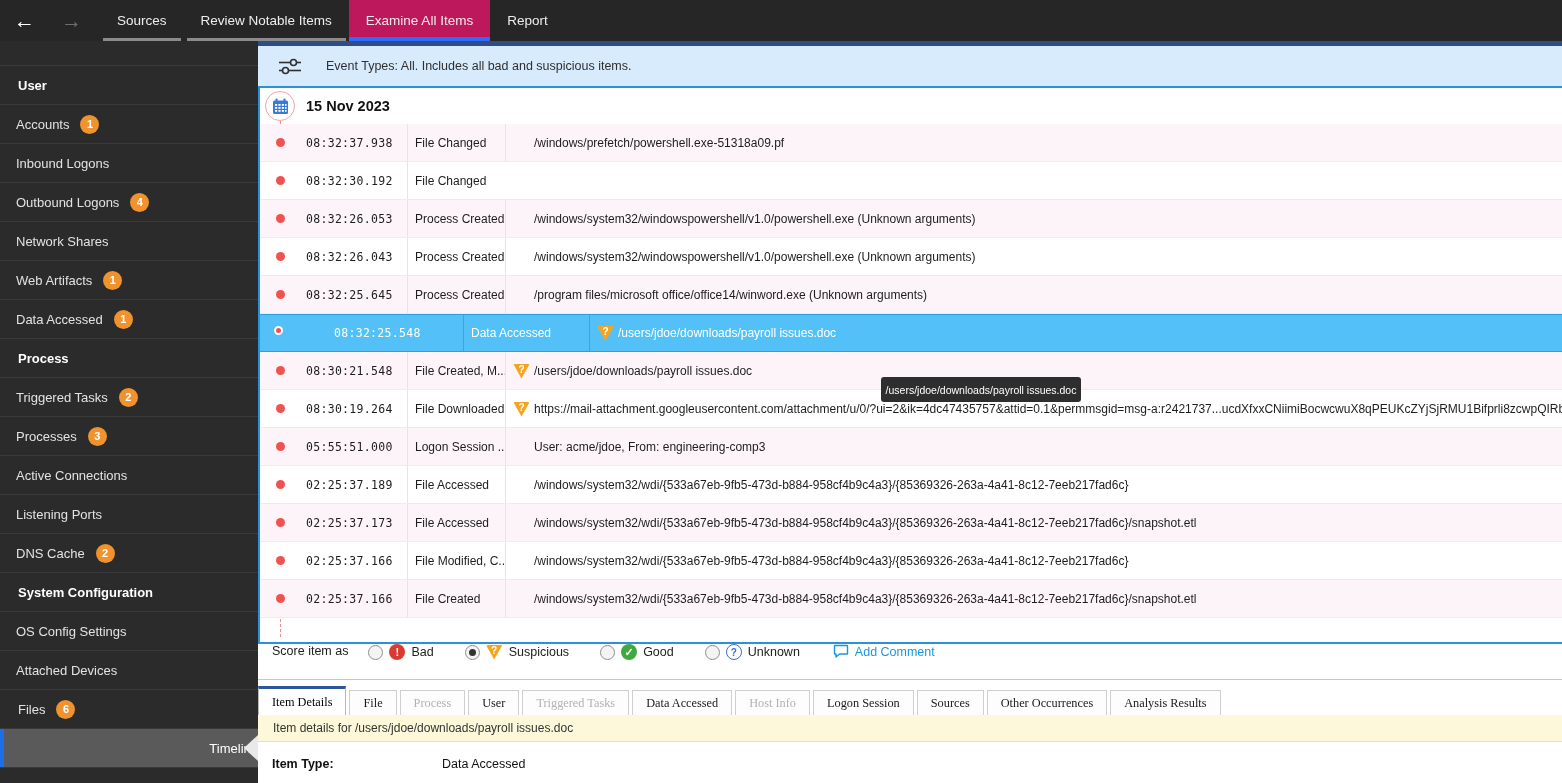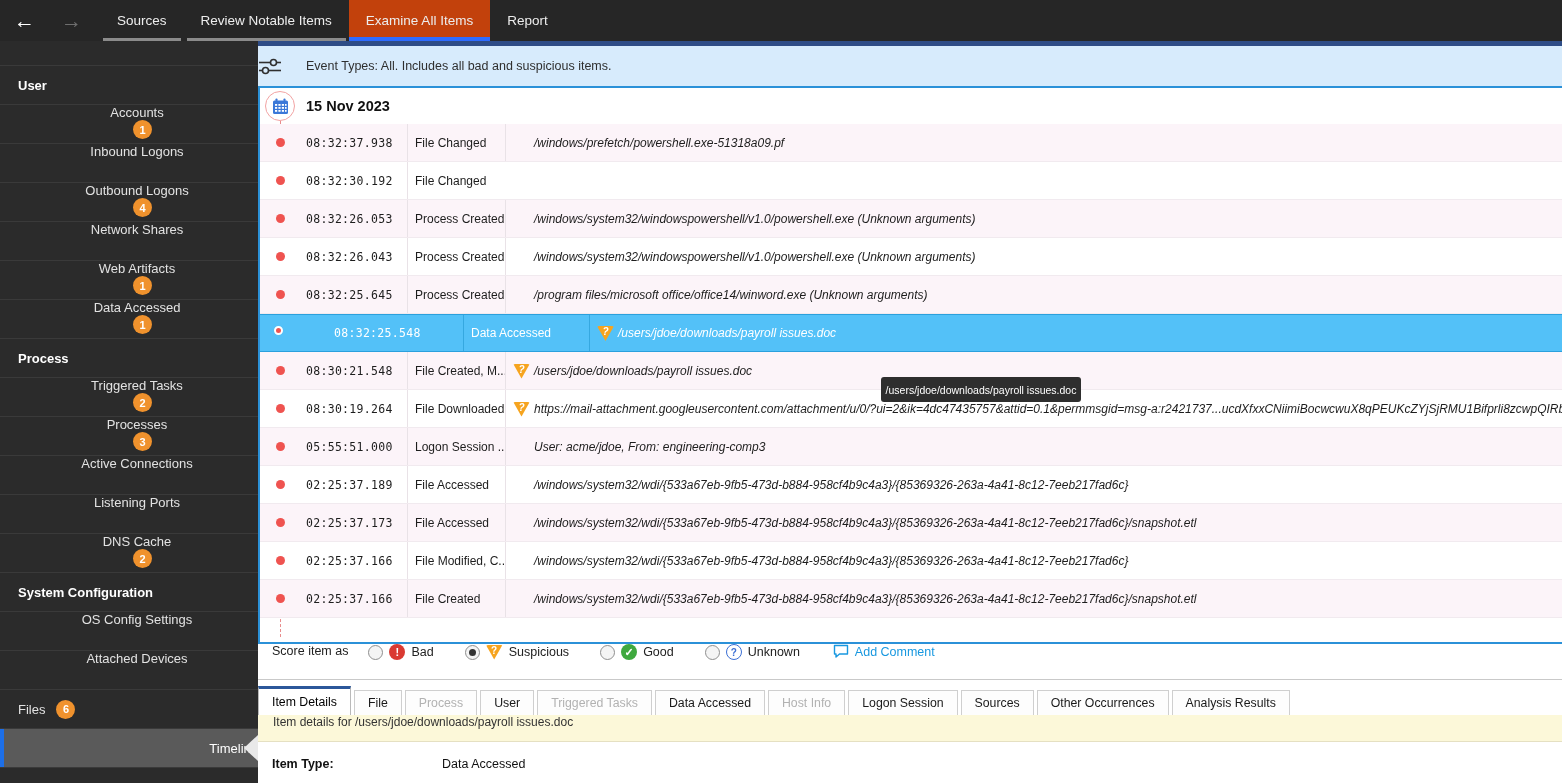"Examine All Items" .top-tab.active { background: #c2410c -> #be185d }
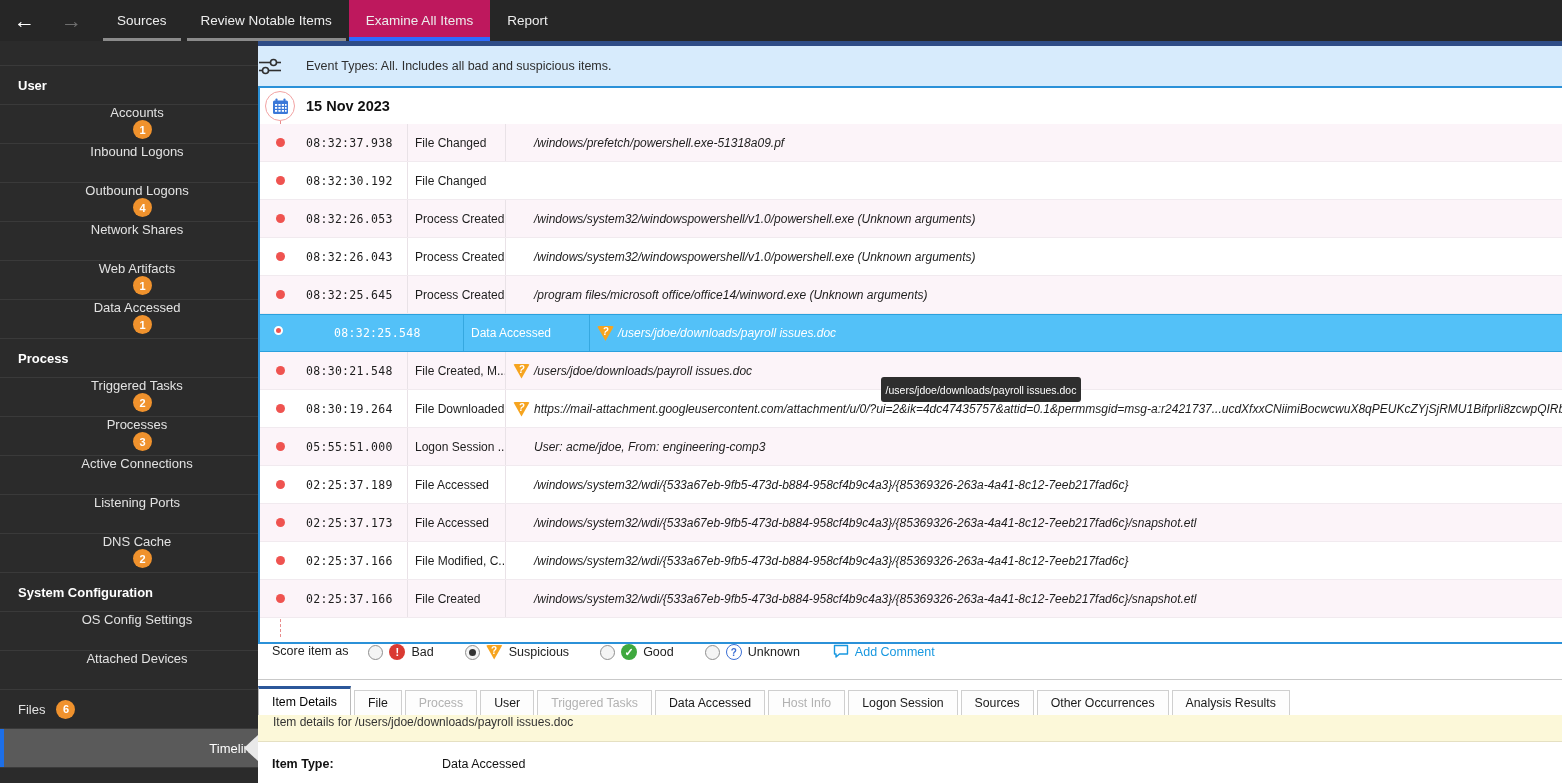"Event Types: All. Includes all" .filter-bar { padding-left: none -> 20px }
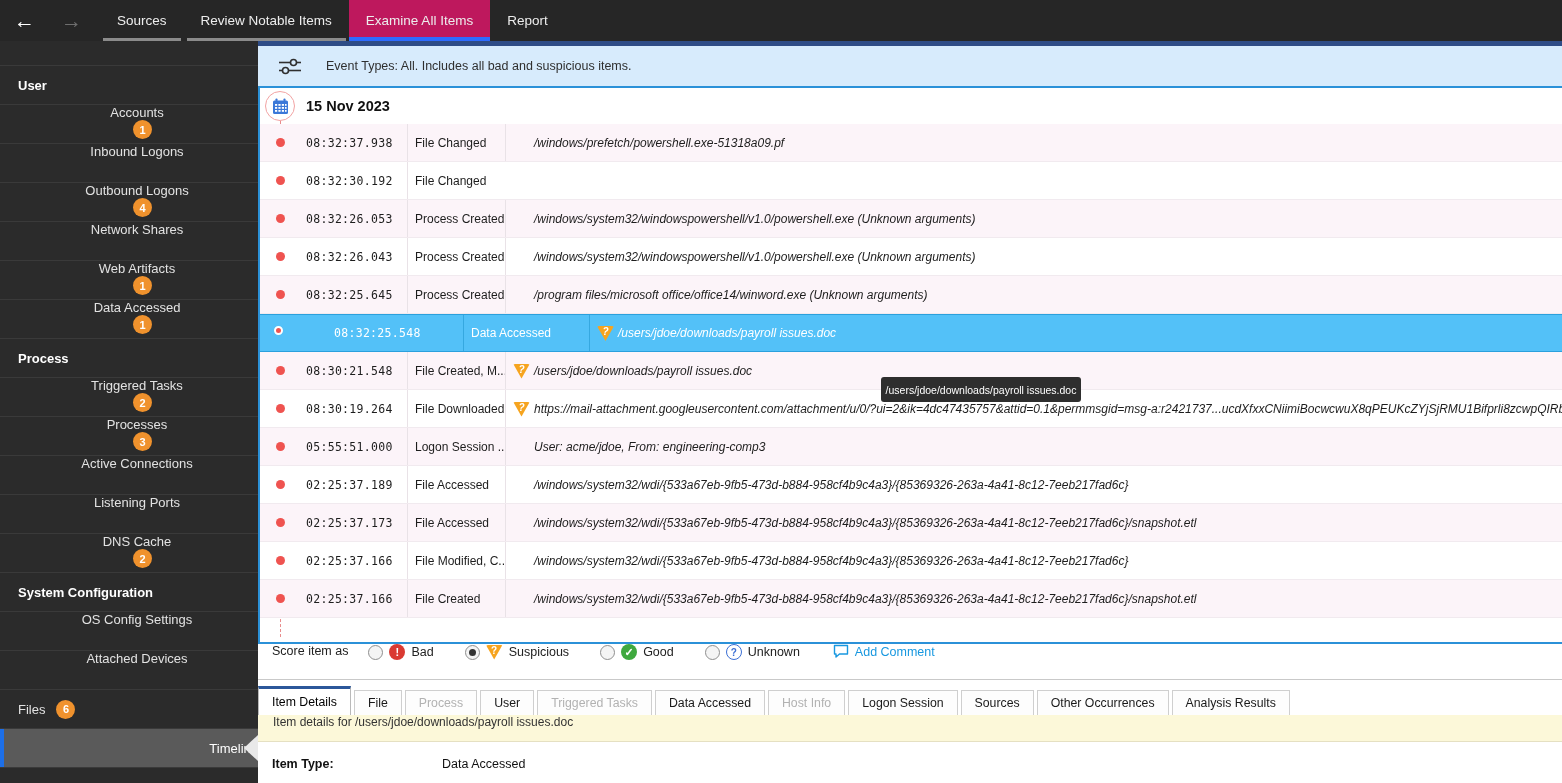"Accounts" .side-row.item { flex-direction: column -> none }
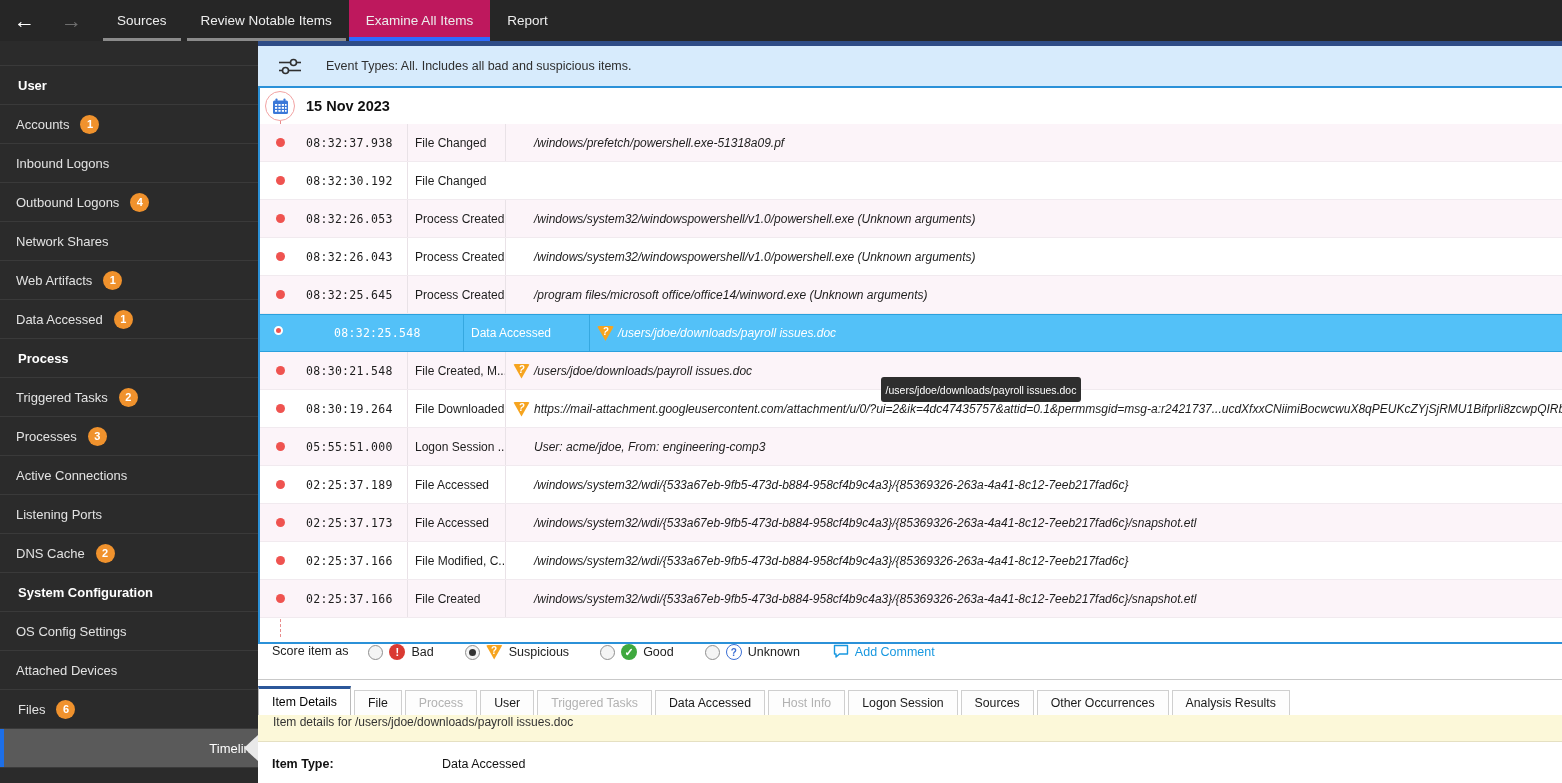"/windows/prefetch/powershell.exe-51318a0" .c-path { font-style: italic -> none }
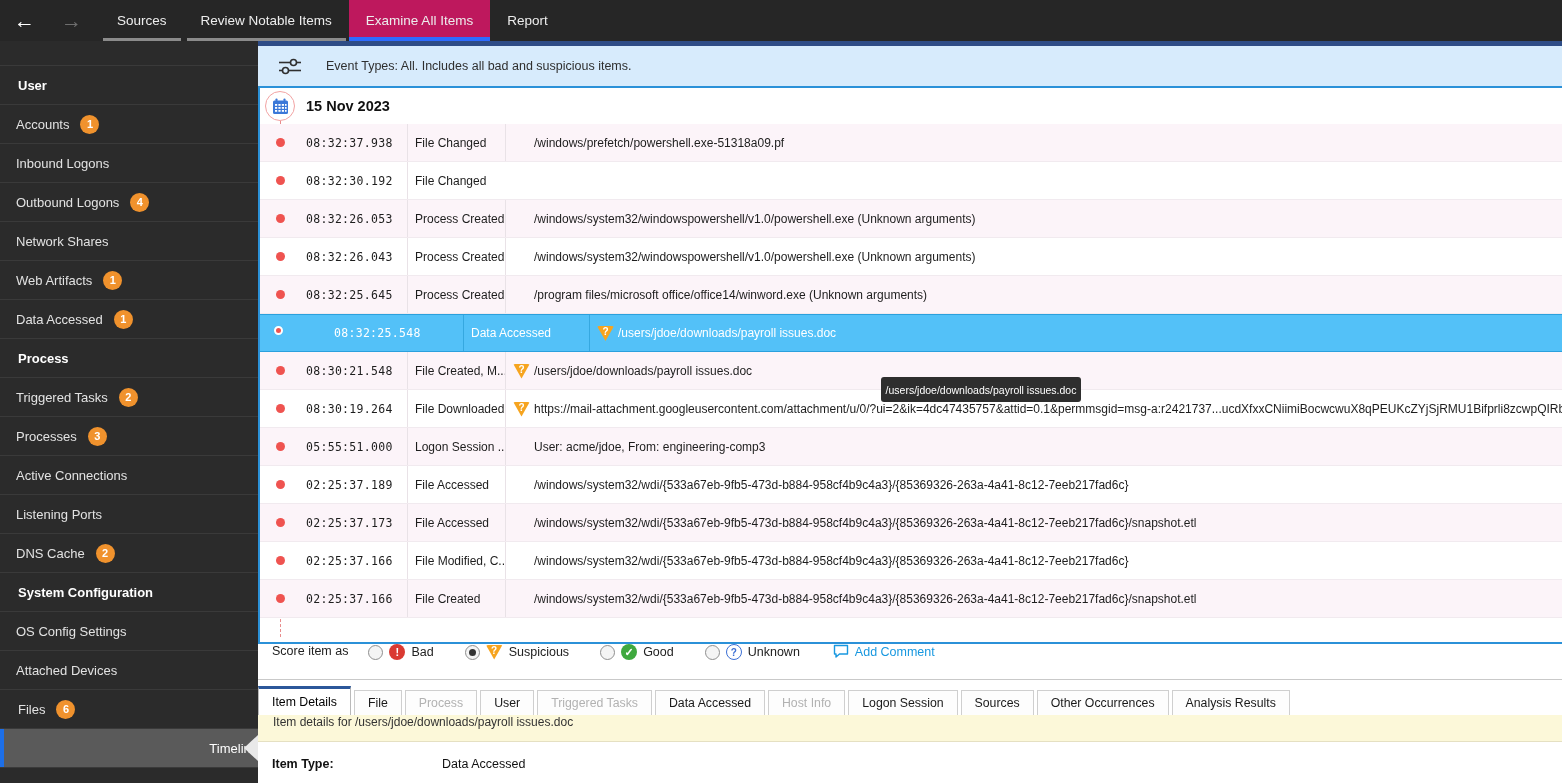"Item Details" .dtab-strip { font-family: none -> Liberation Serif, serif }
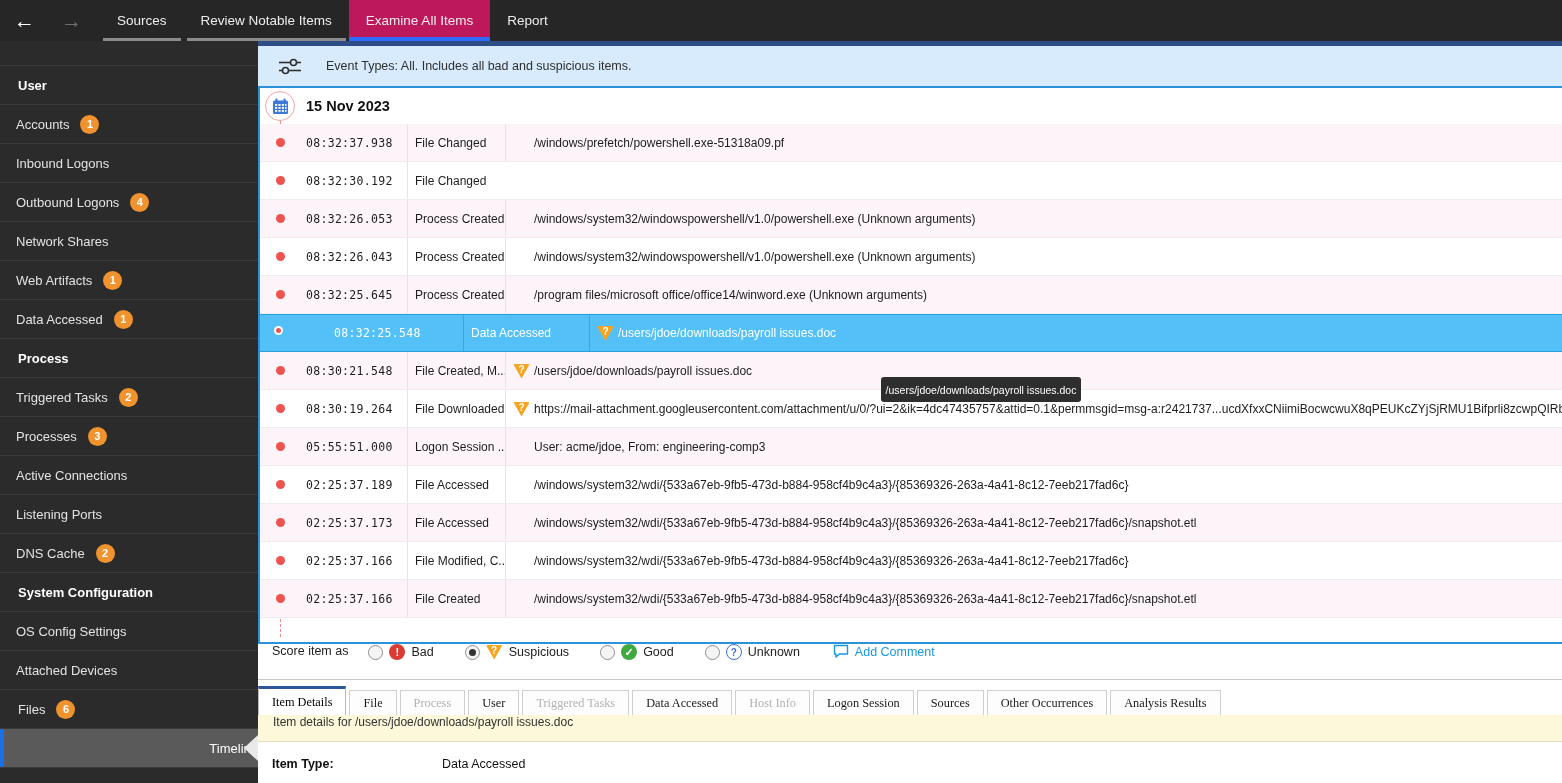"Item details for" .info-bar { align-items: flex-start -> center }
